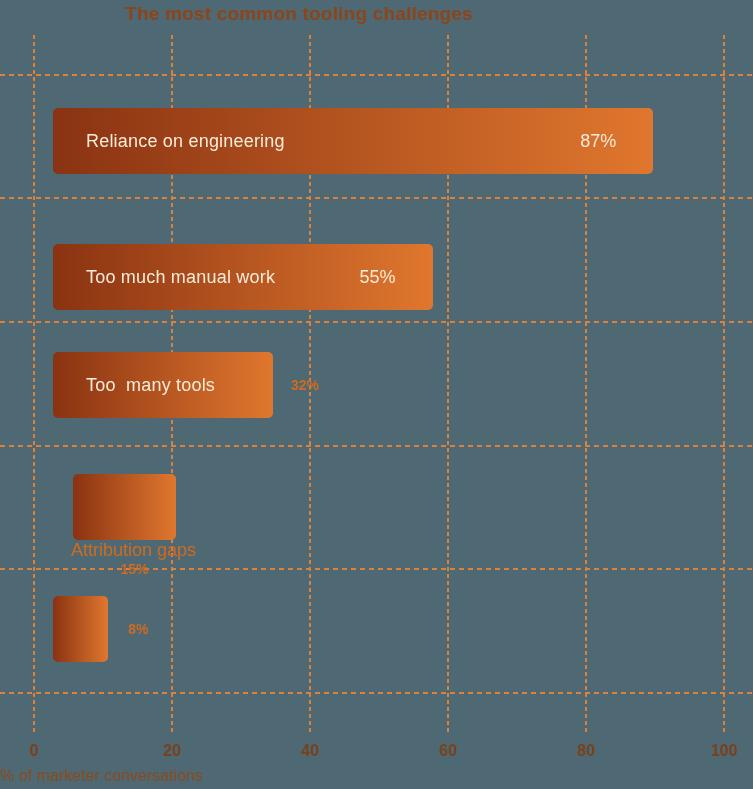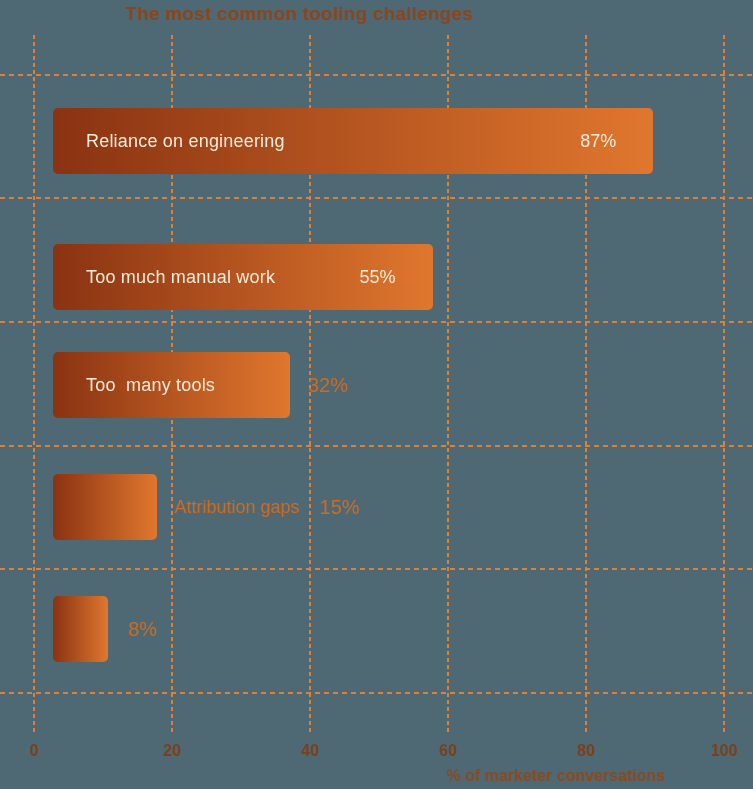"Too many tools" div.bar { width: 237px -> 220px }
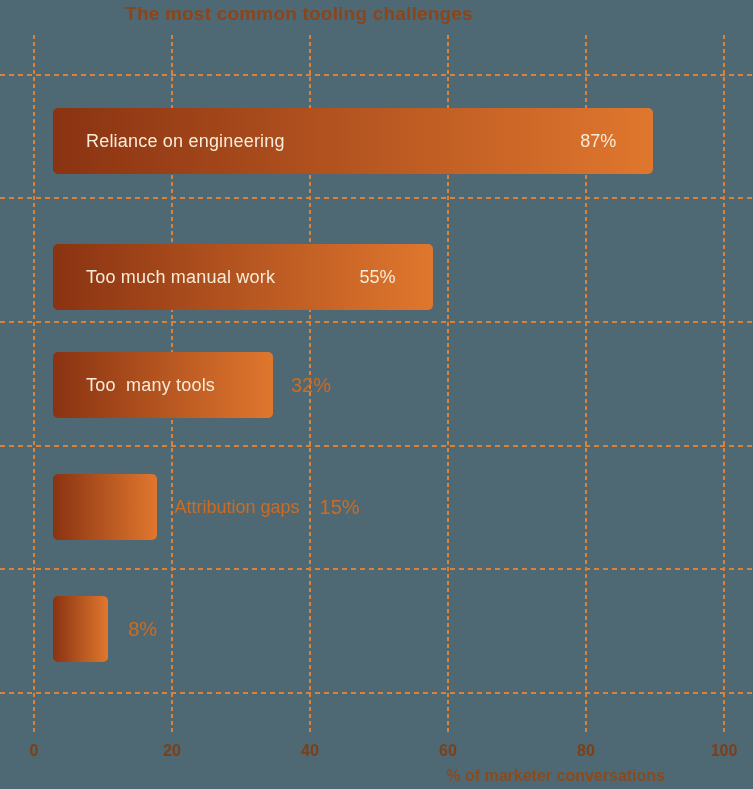"32%" .bar-value-out { font-size: 20px -> 14px; font-weight: none -> bold }
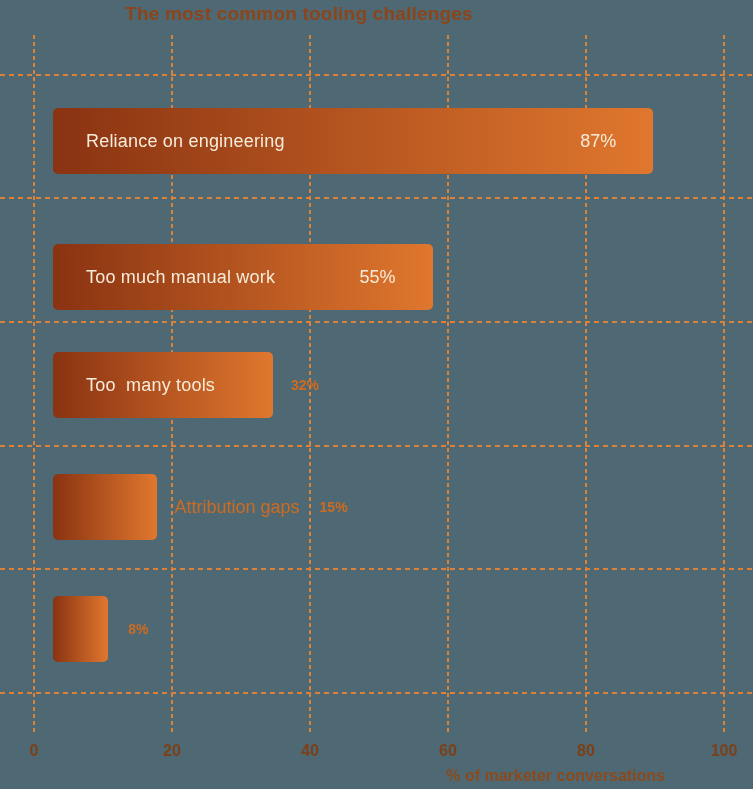"Attribution gaps" div.bar-row { flex-direction: none -> column }
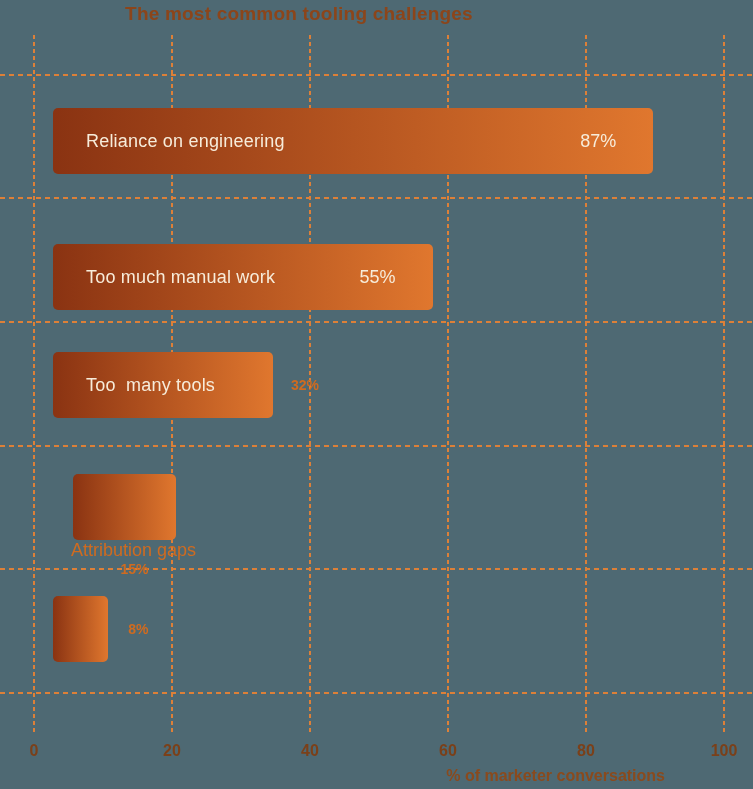"% of marketer conversations" #xlabel { font-weight: 700 -> 400; text-align: right -> left }
